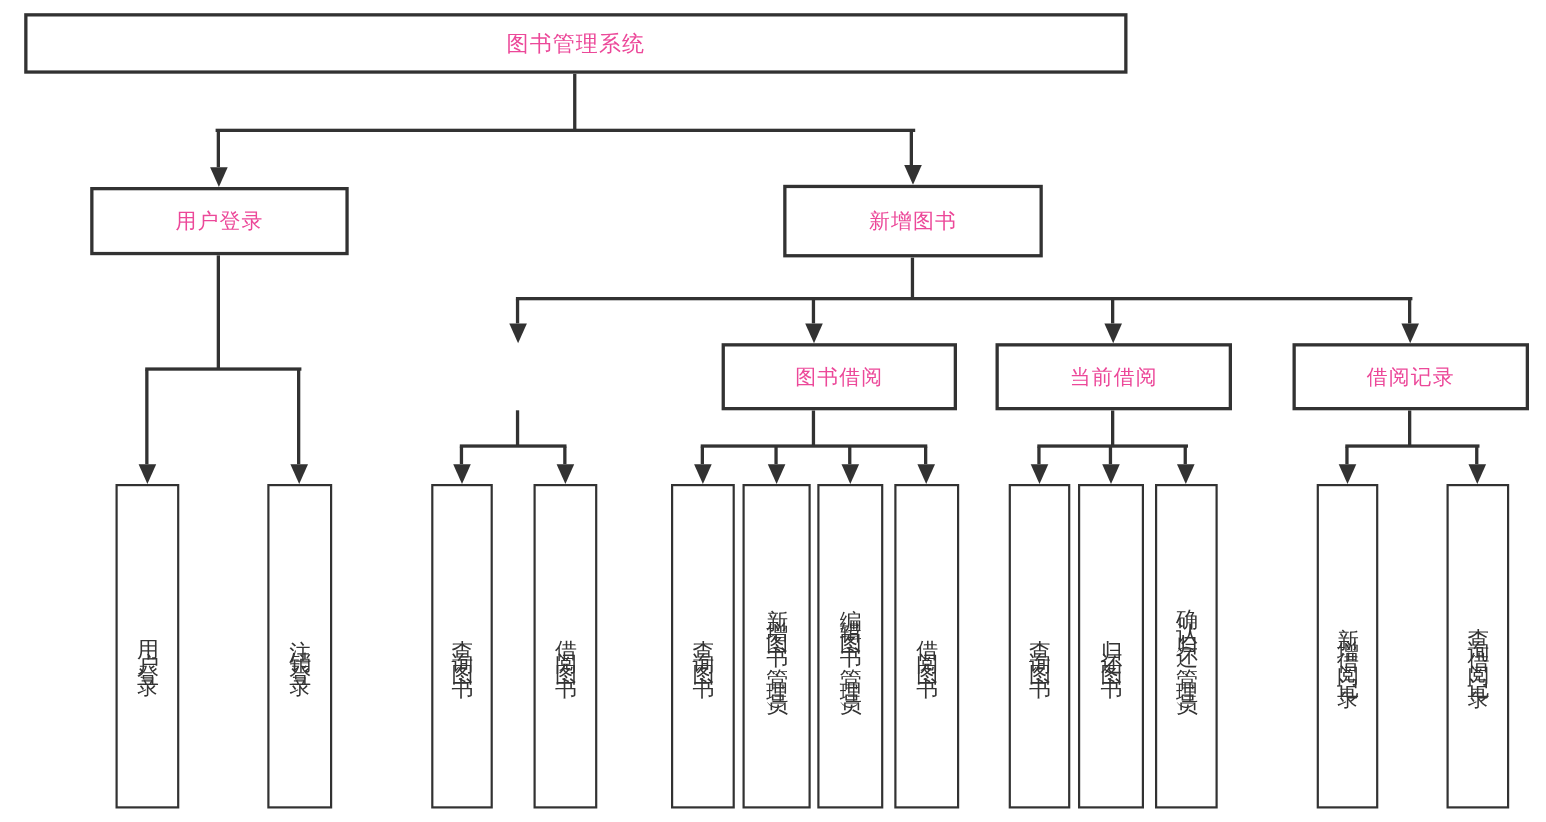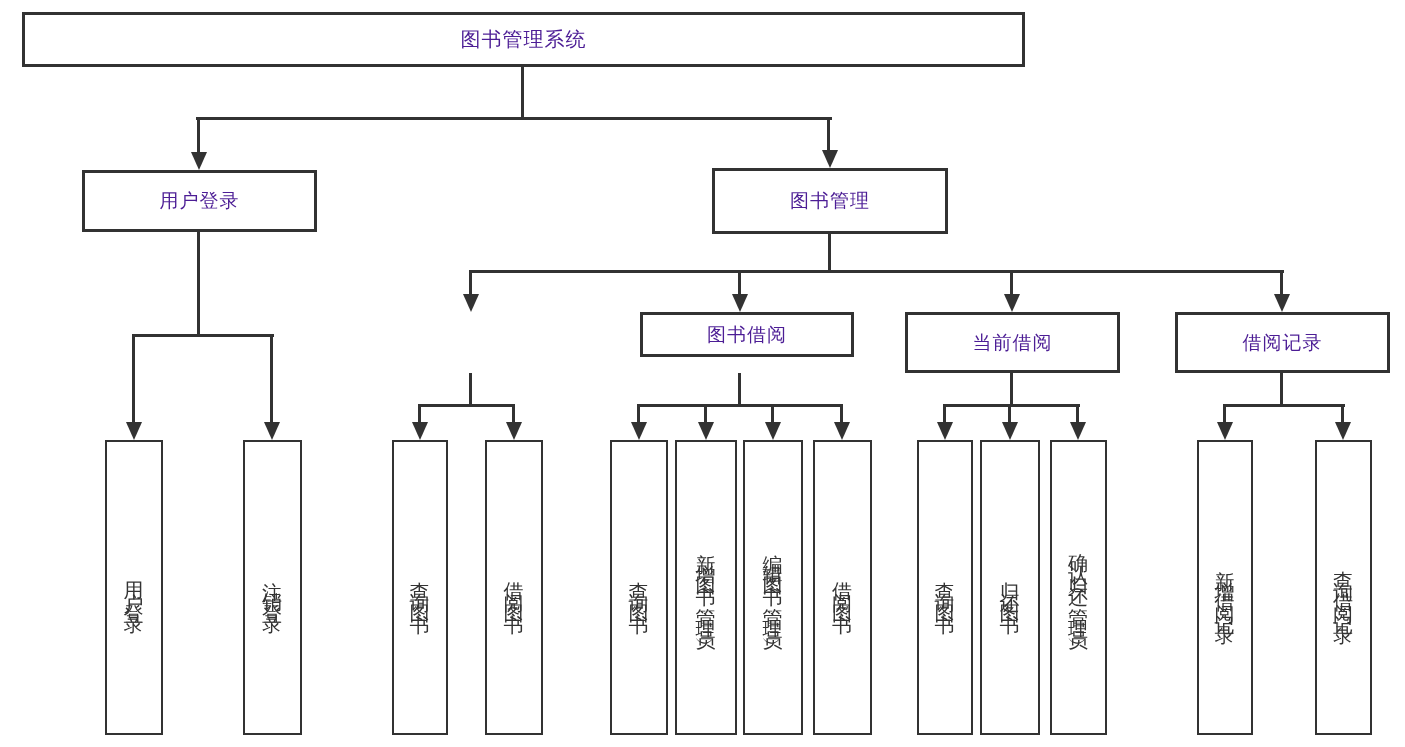"图书管理系统" .box { color: #4c1d95 -> #ec4899 }
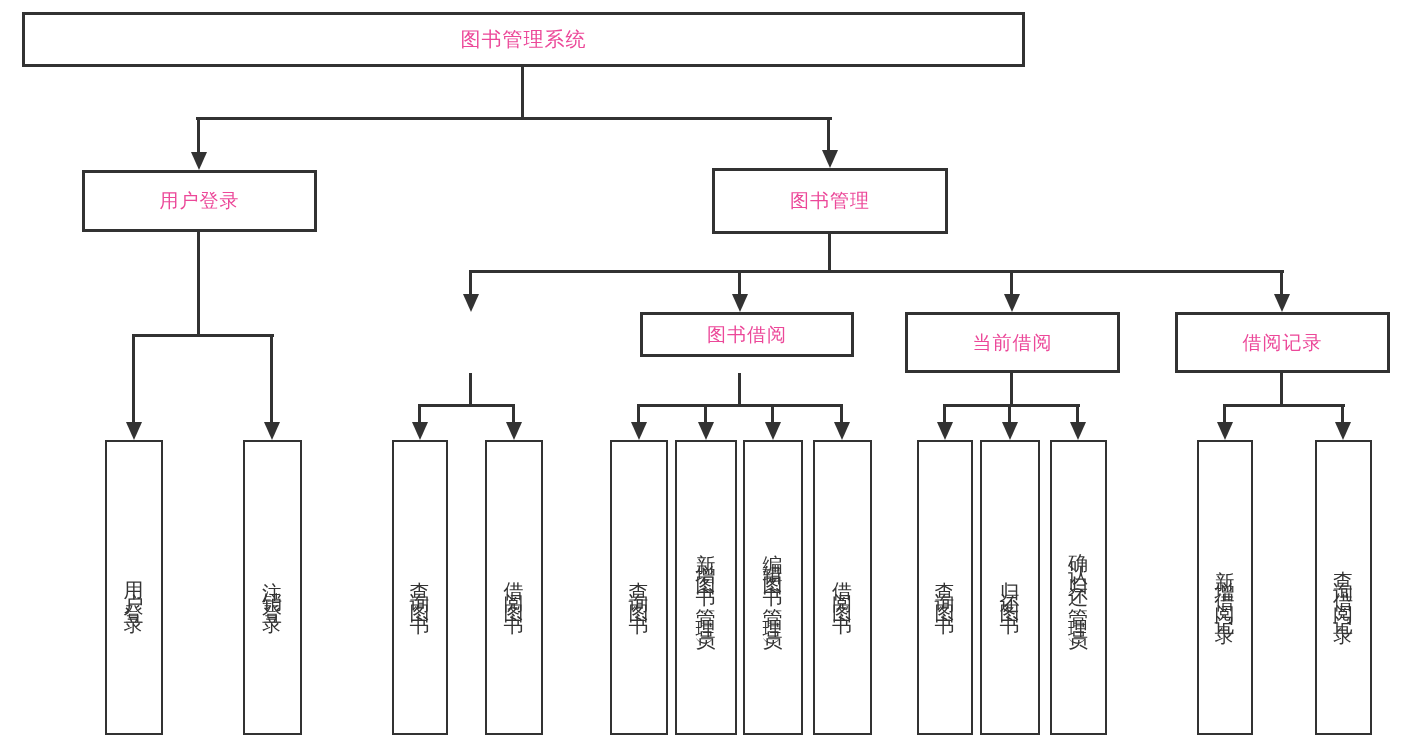"图书管理" div.box { text: 图书管理 -> 新增图书 }
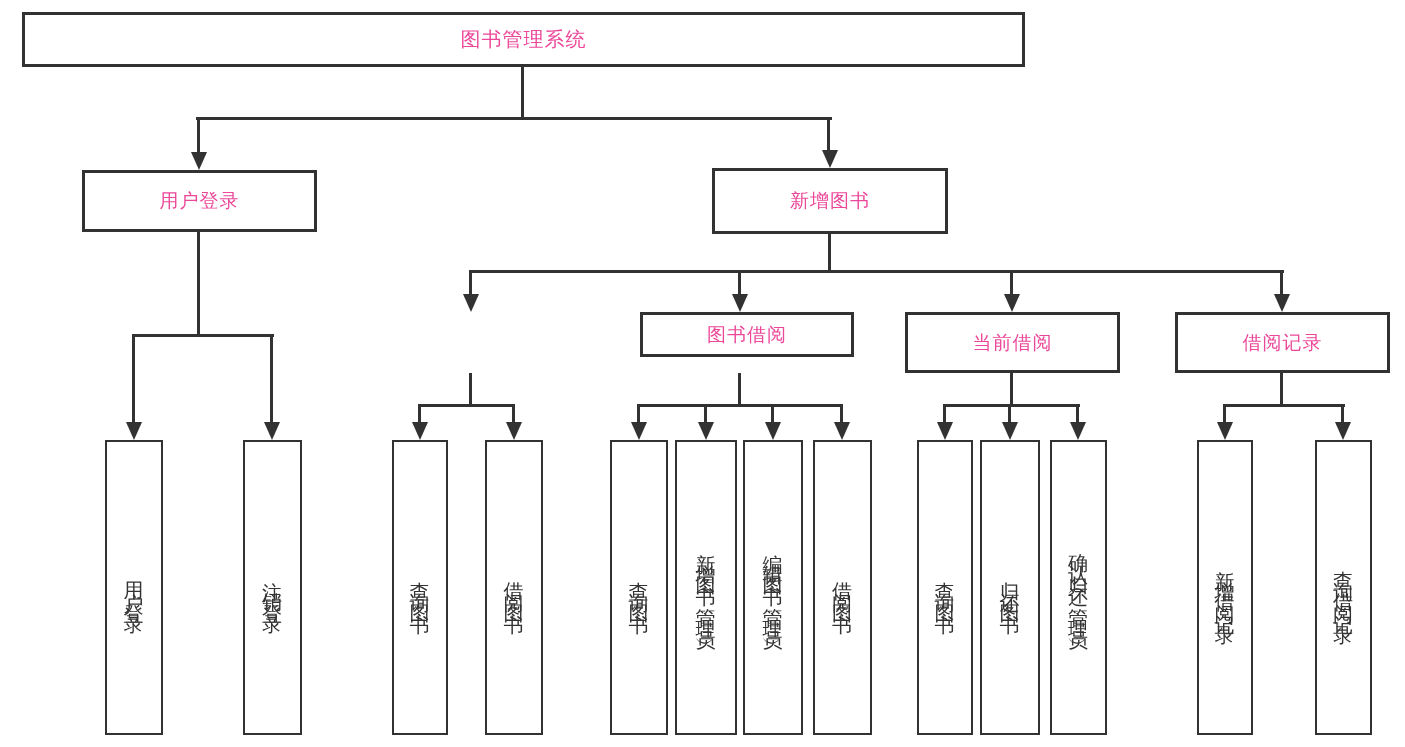"图书借阅" div.box { height: 45px -> 61px; left: 640px -> 656px }
